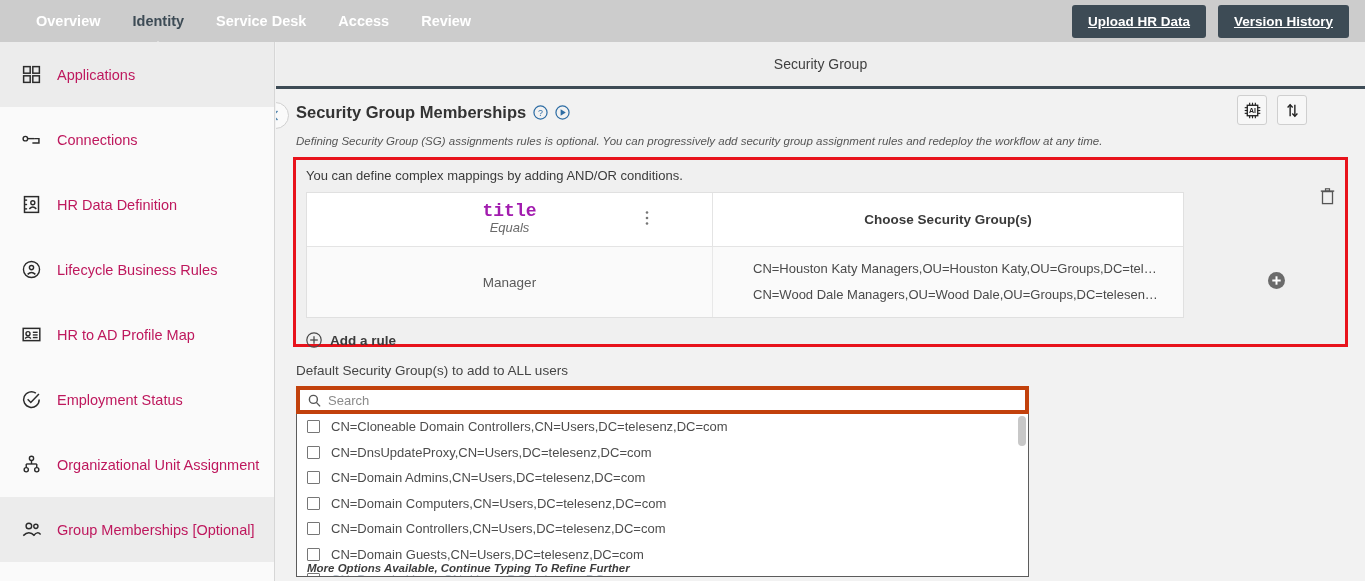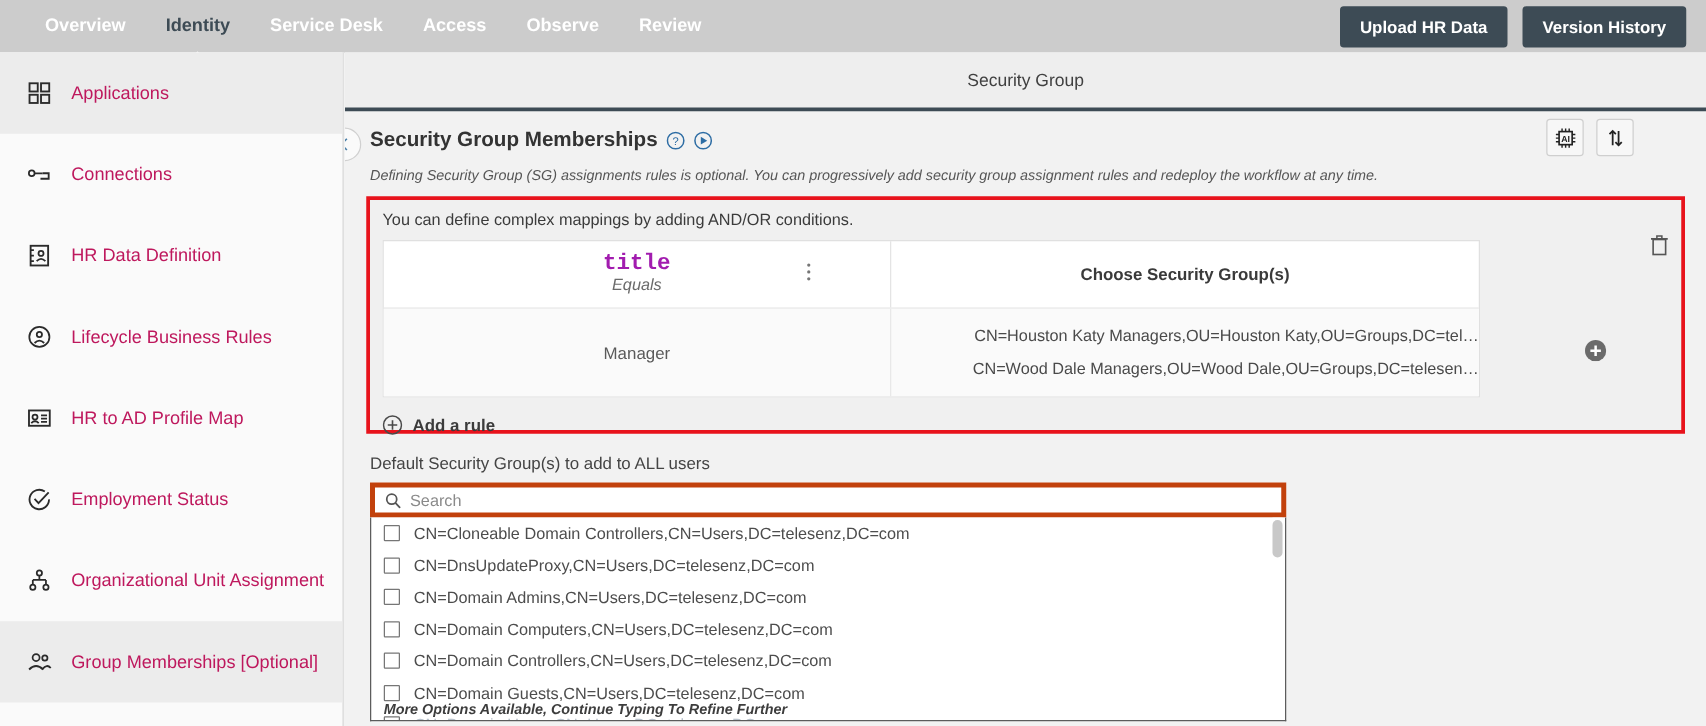"Observe" div.nav-link { html: <div>Observe</div> -> none }
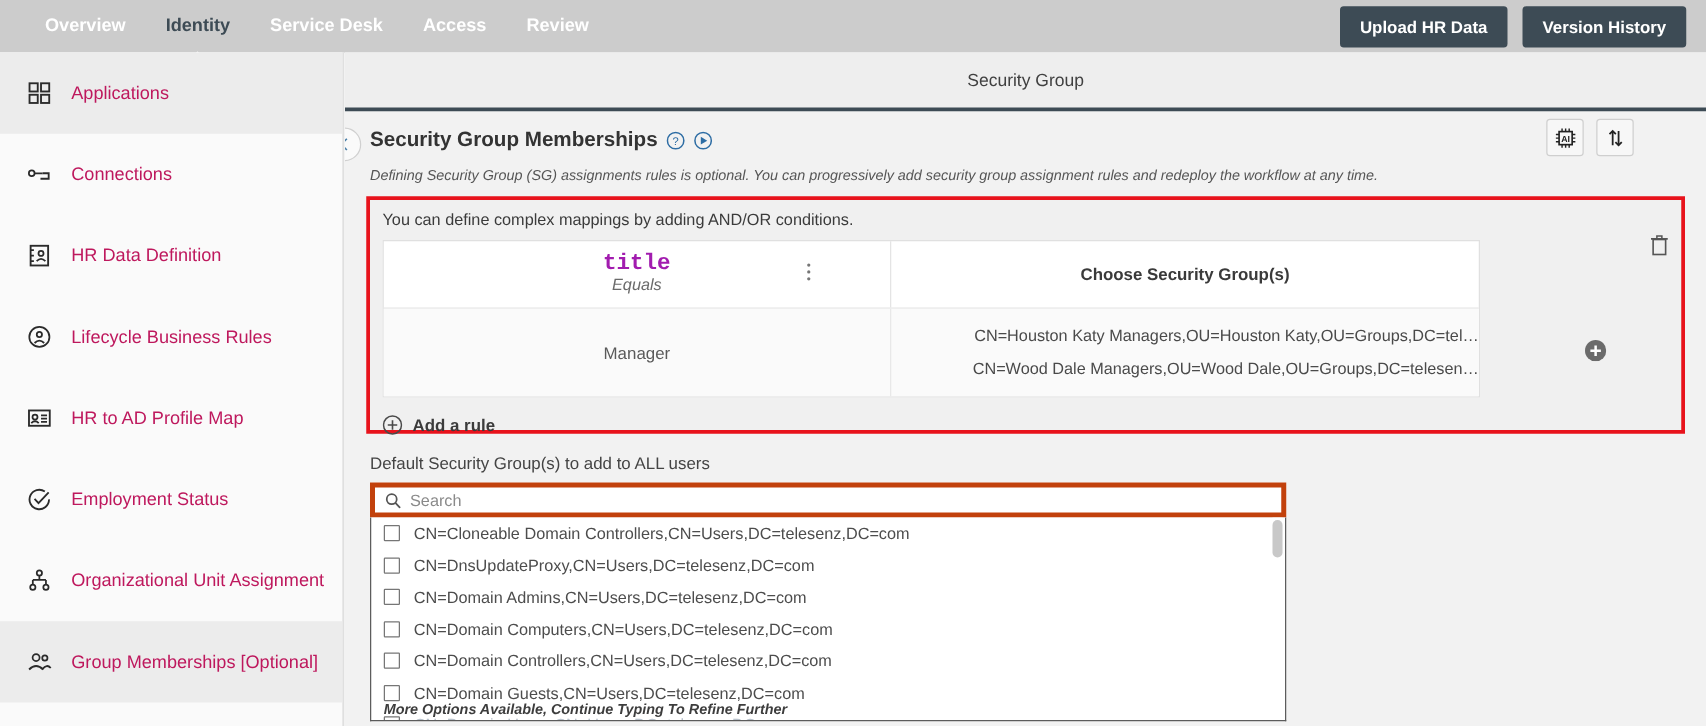"Upload HR Data" .nav-btn { text-decoration: none -> underline }
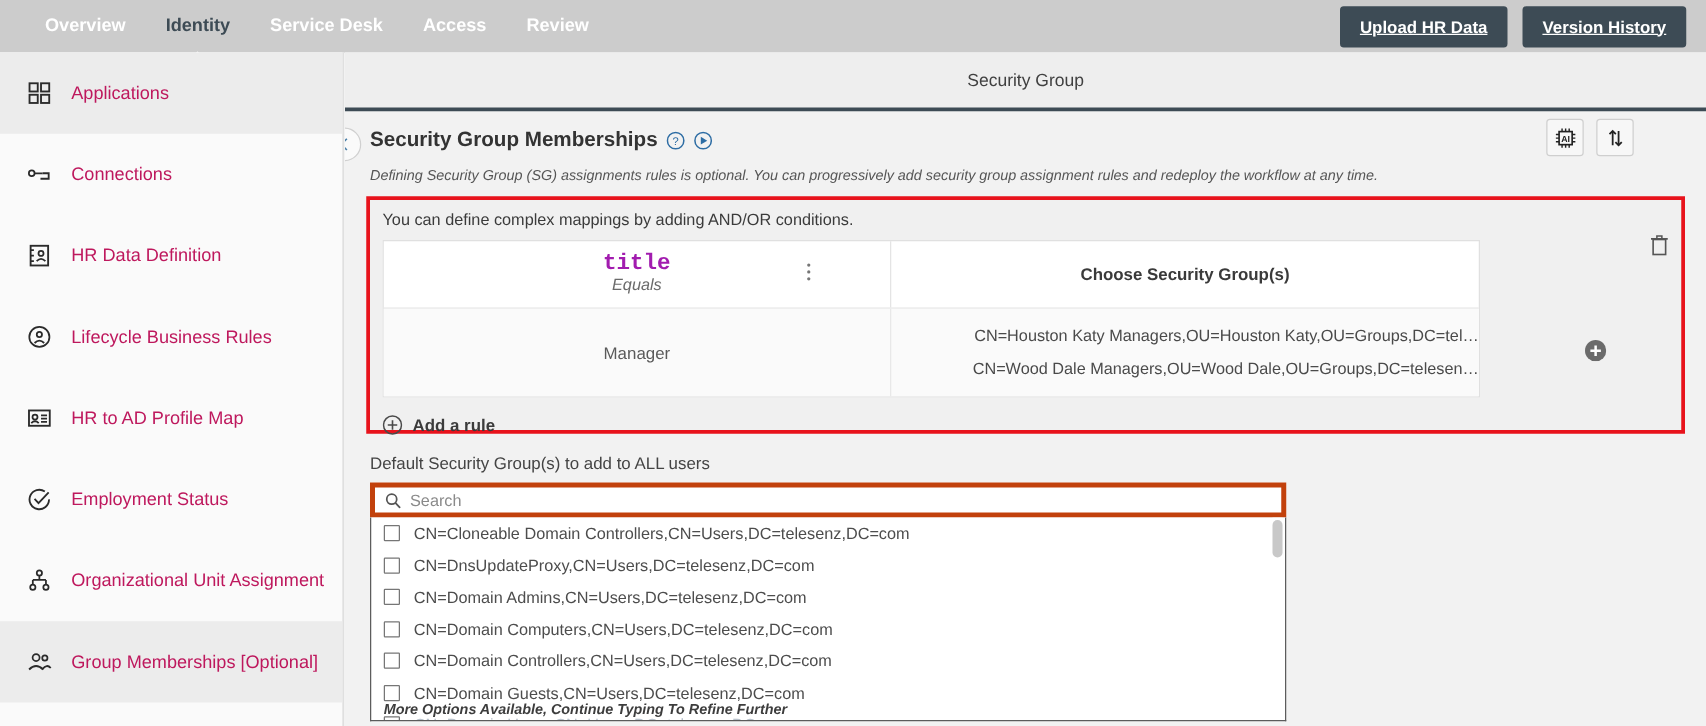"CN=Houston Katy Managers,OU=Houston" .grp-list { text-align: right -> none }
